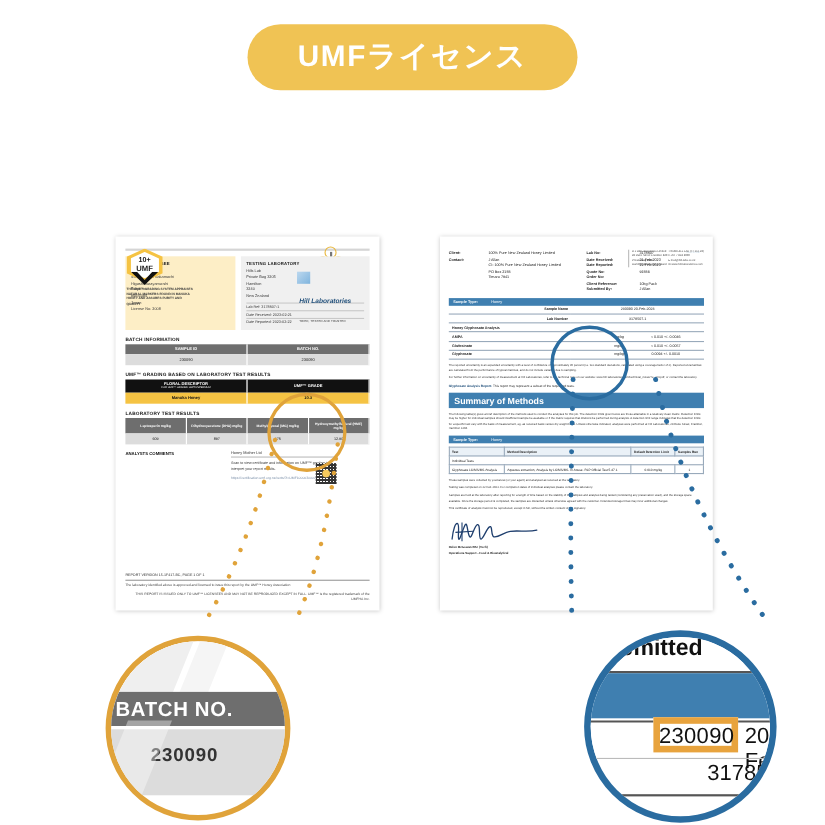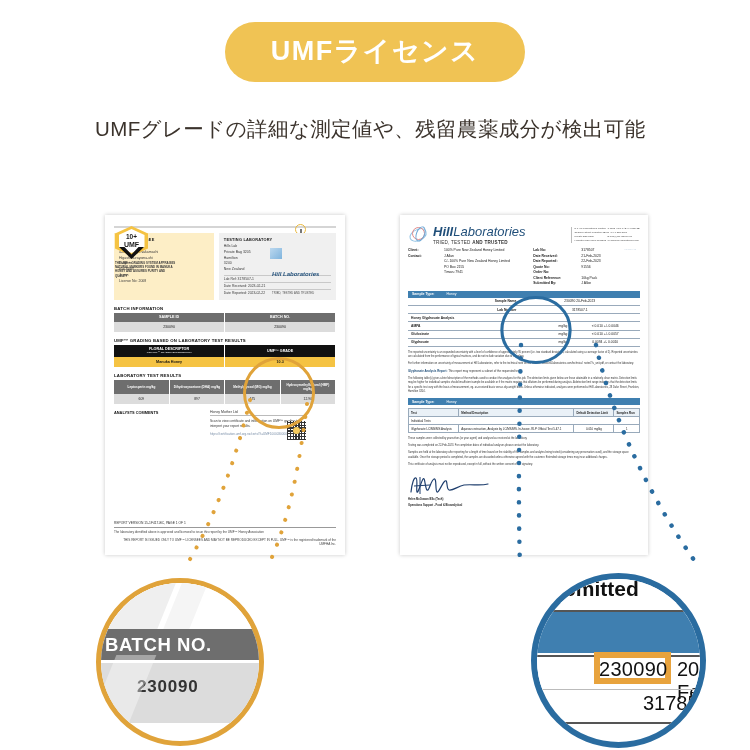"UMFグレードの詳細な測定値や、残留農薬成分が検出可能" div { html: <div>UMFグレードの詳細な測定値や、残留農薬成分が検出可能</div> -> none }
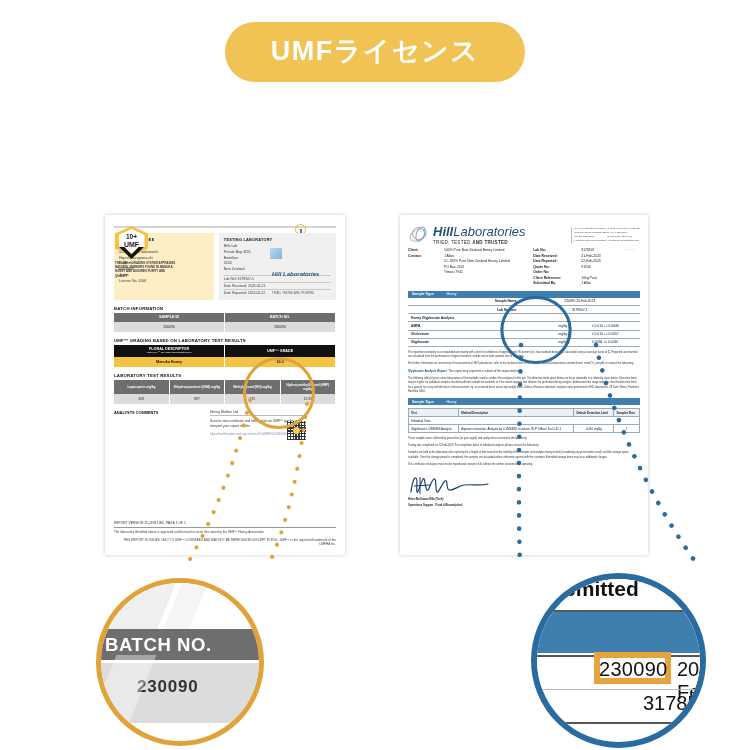"HillLaboratories" div.hill-head { html: <div> <div> <div></div> <div></div> <div></div> </div> <div> <div> <b>Hill</b><i>Laboratories</i> </div> <div> <span>TRIED, TESTED </span><b>AND TRUSTED</b> </div> </div> </div> -> none }
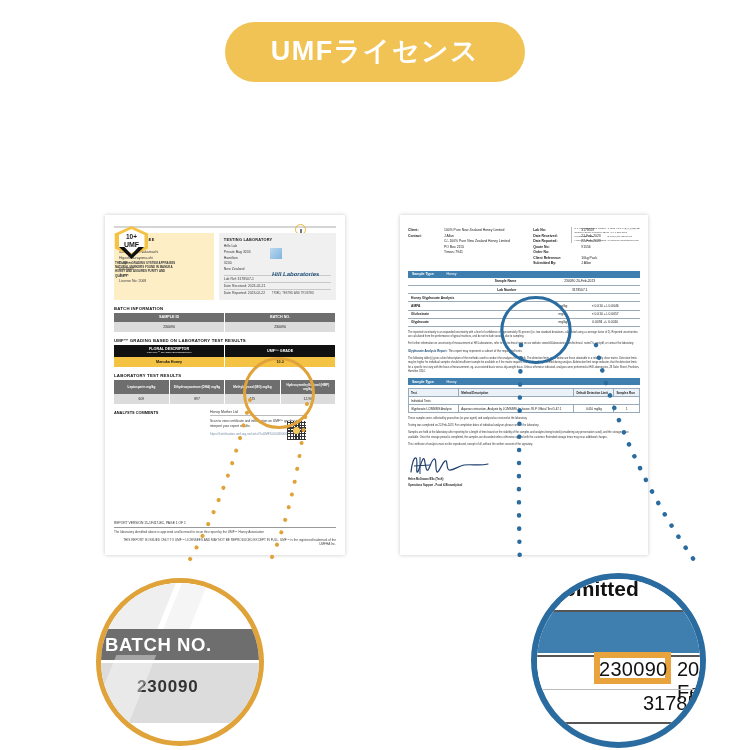"Summary of Methods" div.som { html: none -> <div>Summary of Methods</div> }
